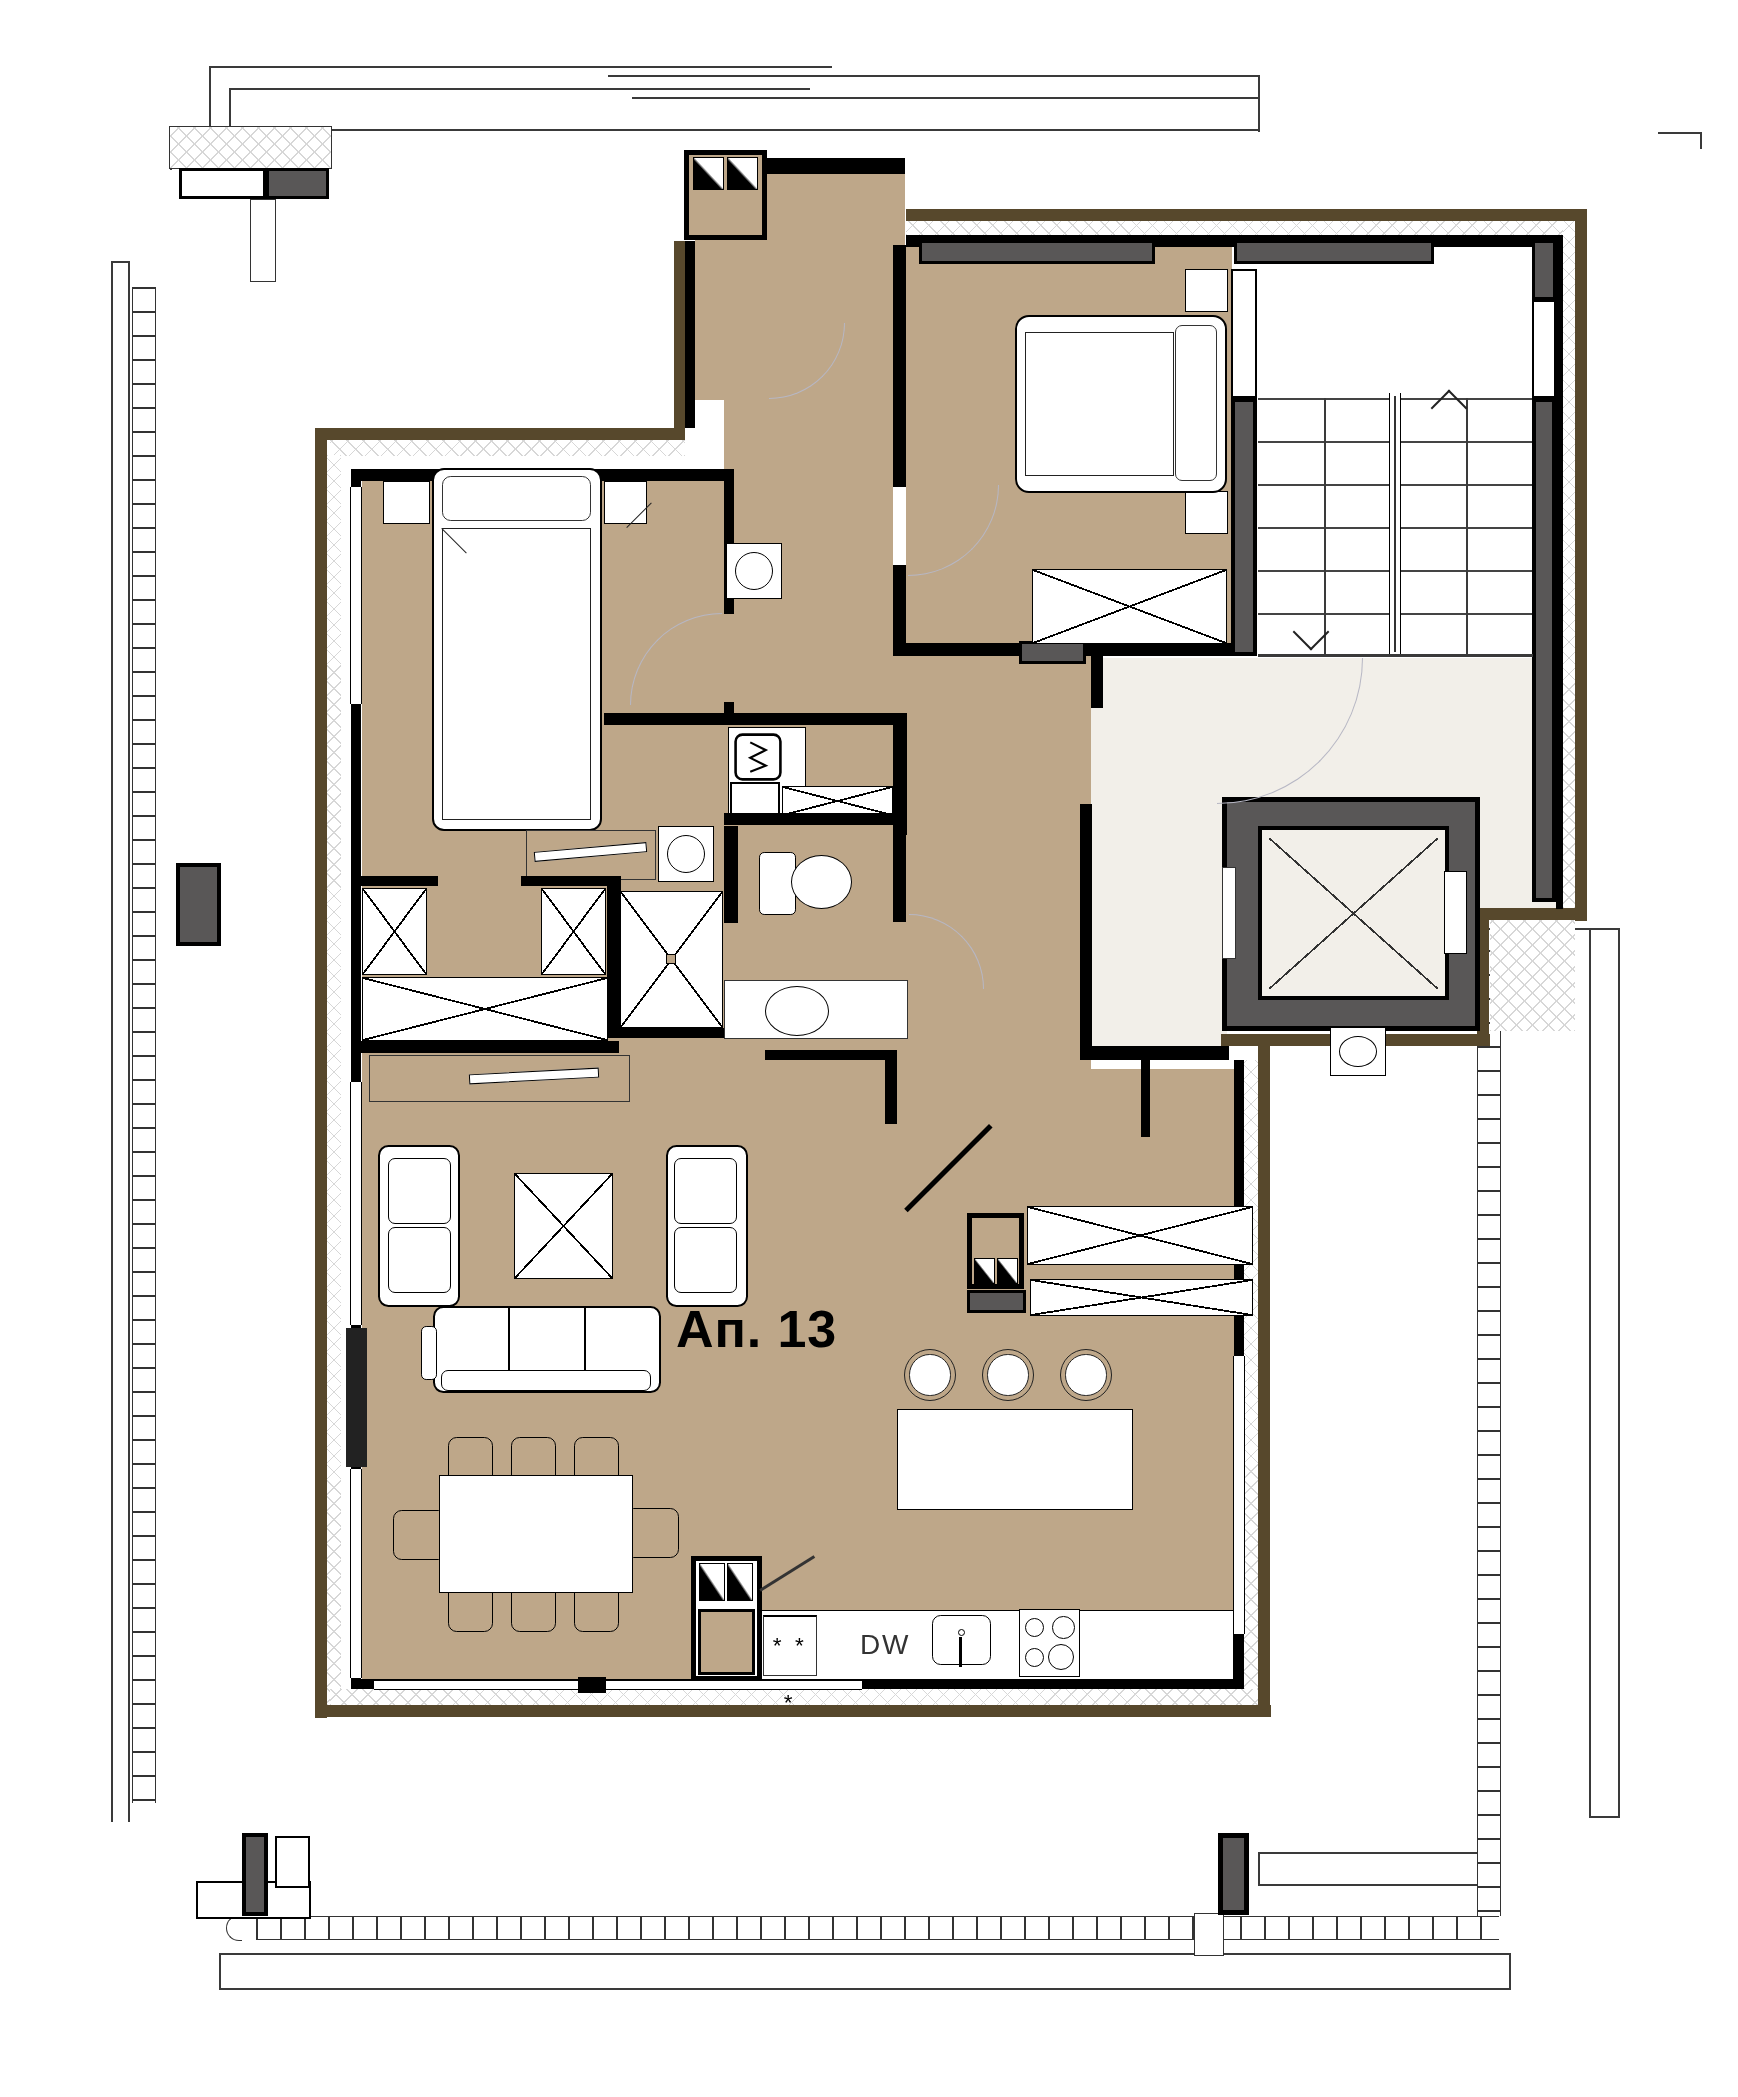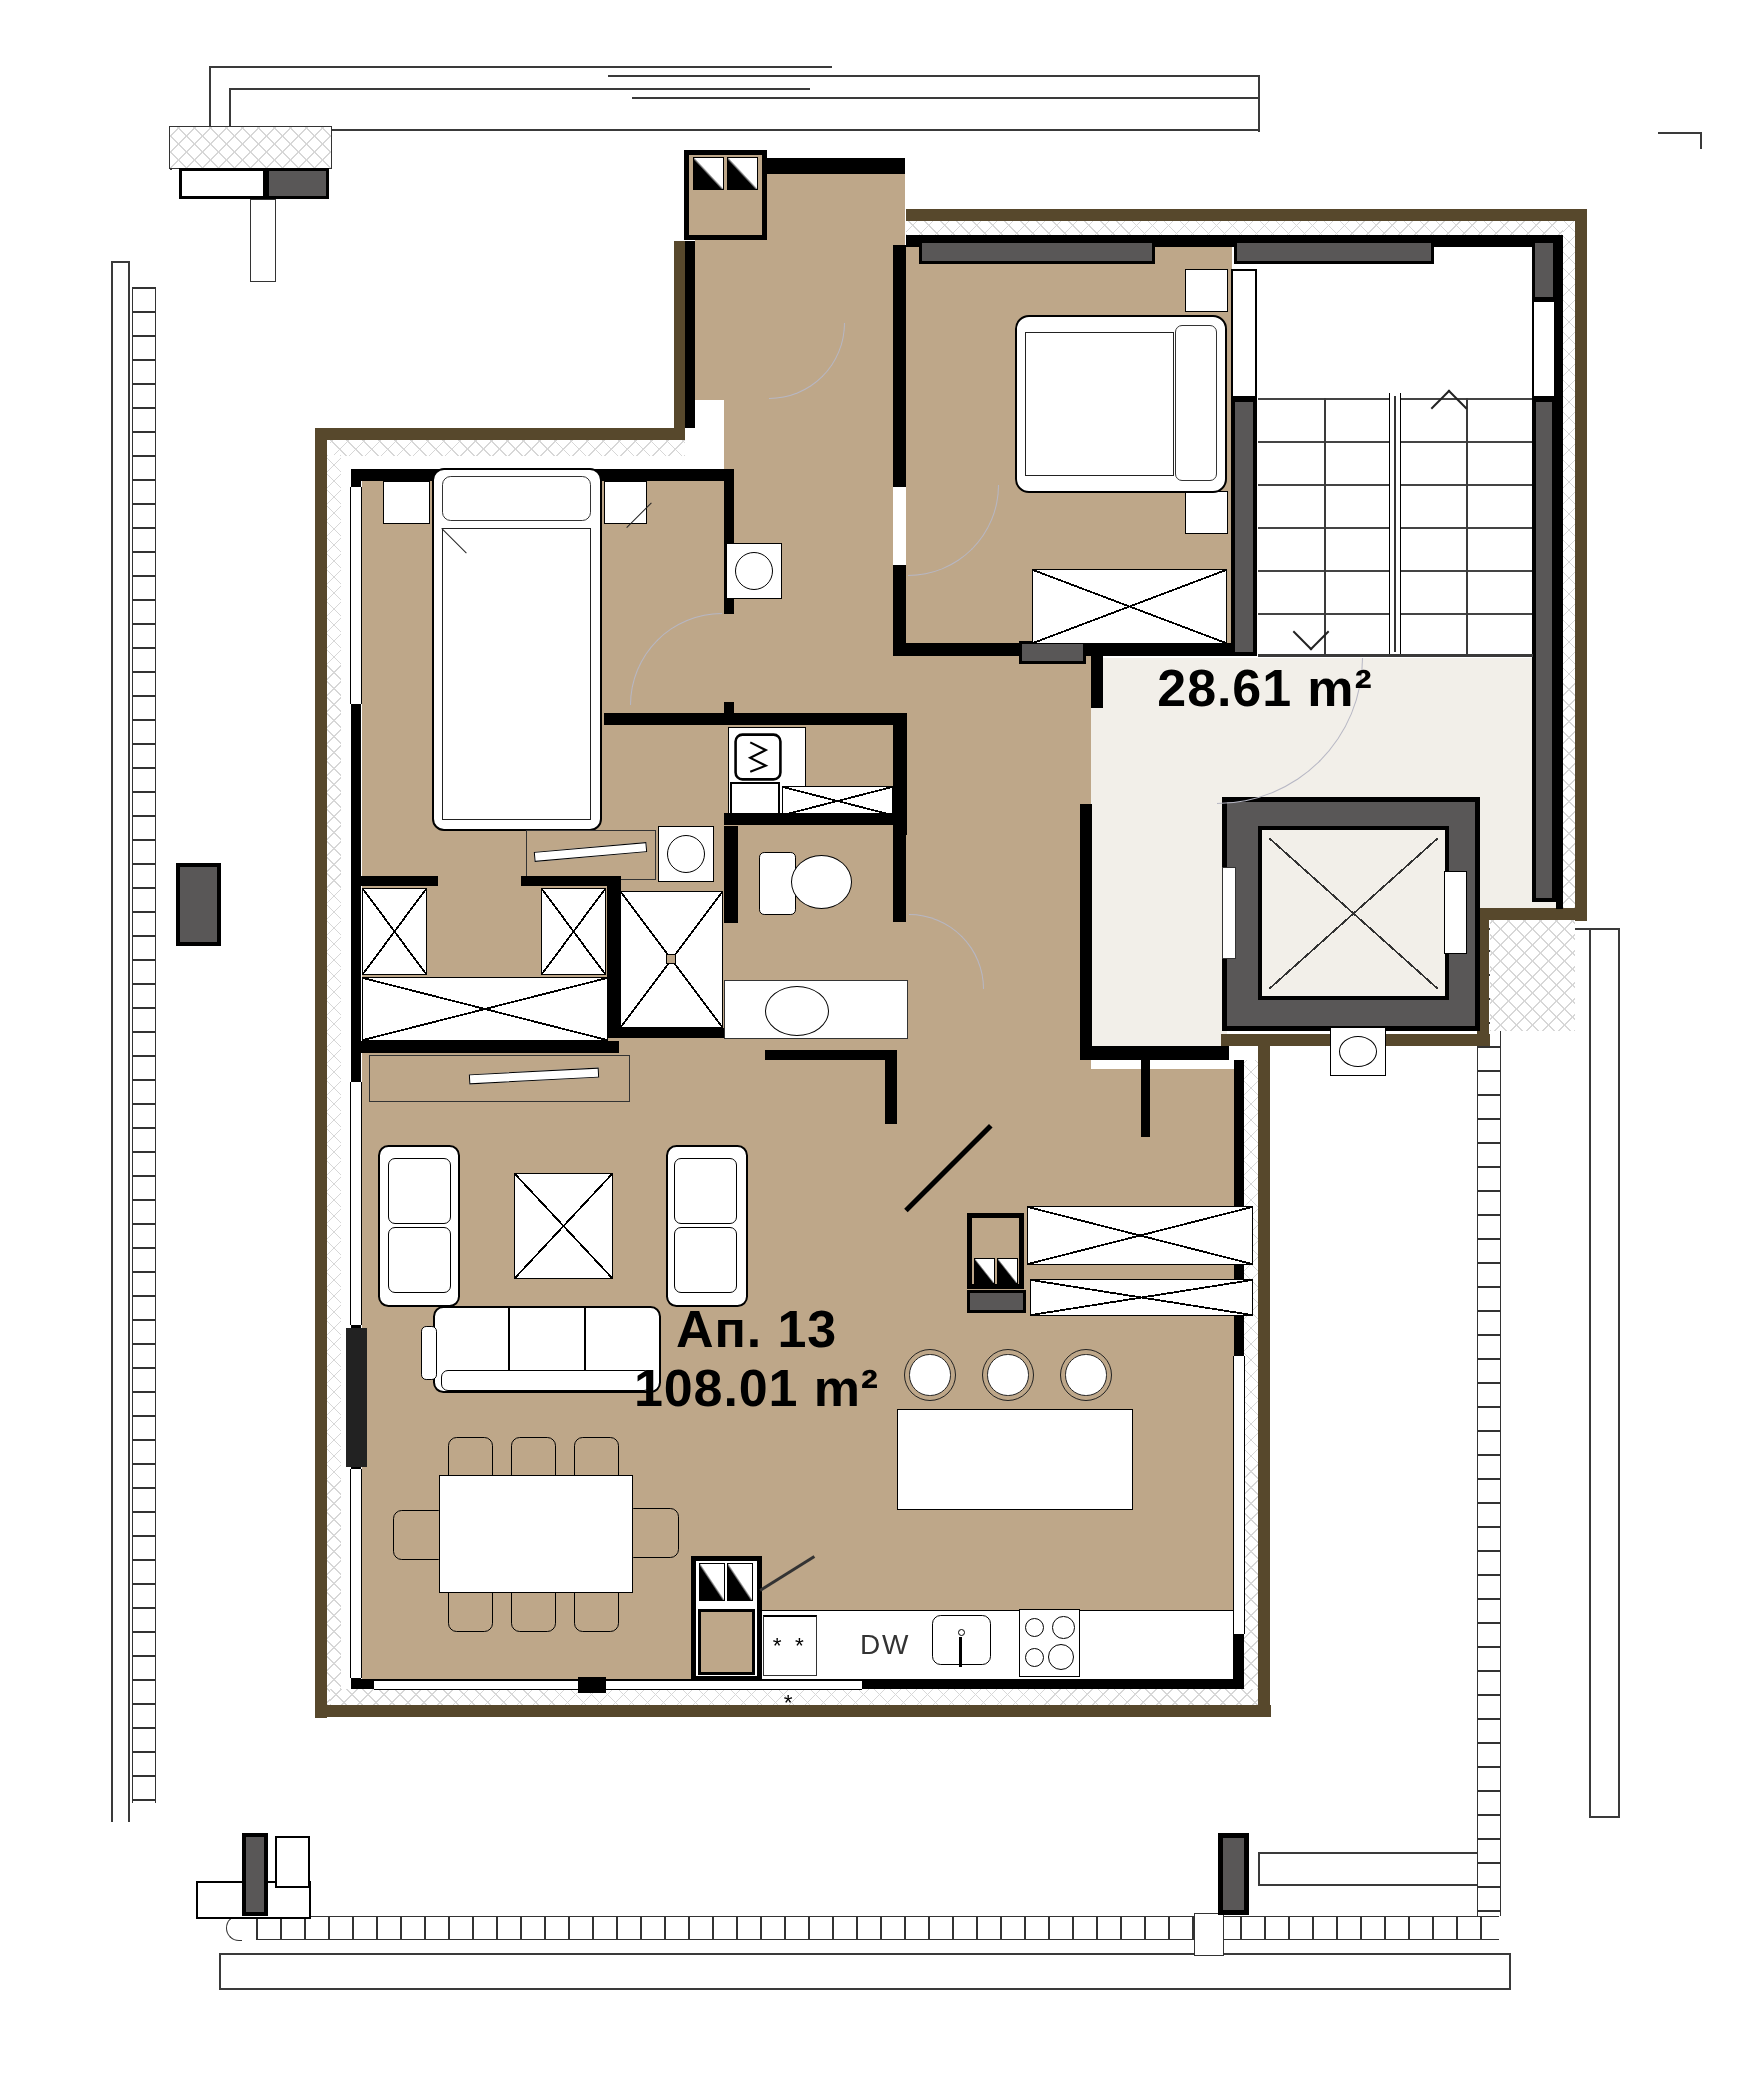"28.61 m²" div { html: <div>28.61 m²</div> -> none }
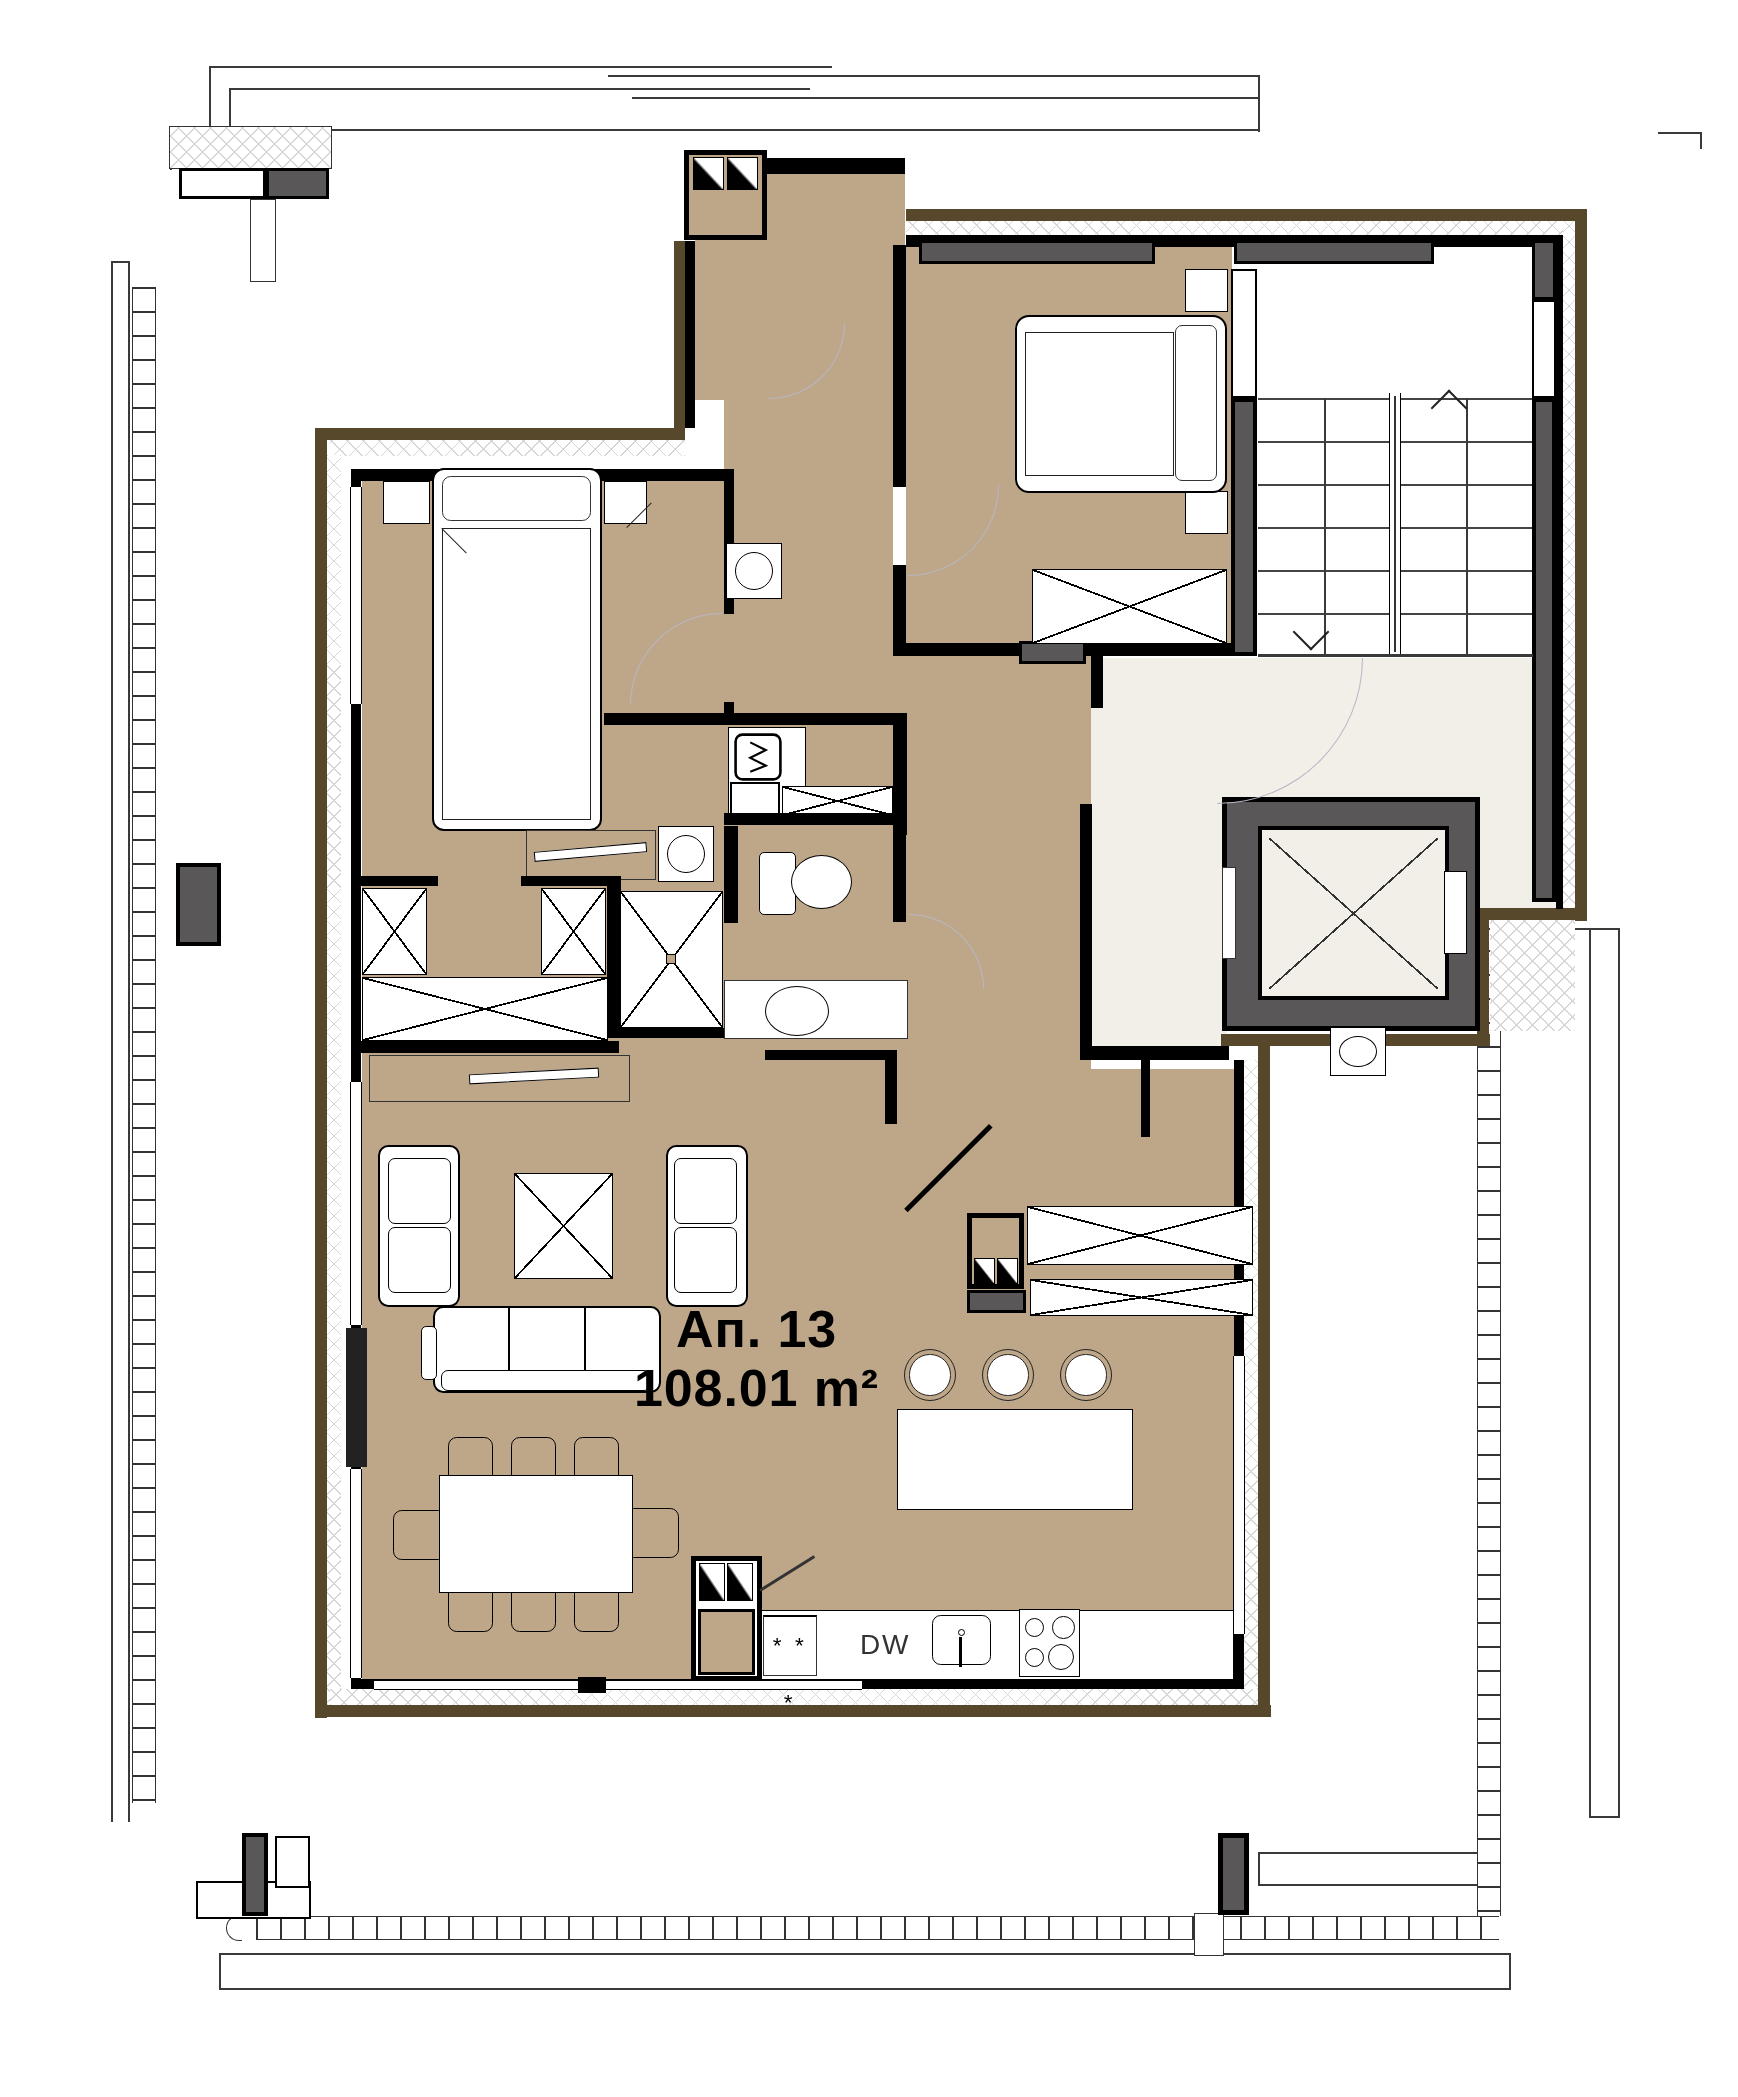"108.01 m²" div { html: <div>108.01 m²</div> -> none }
